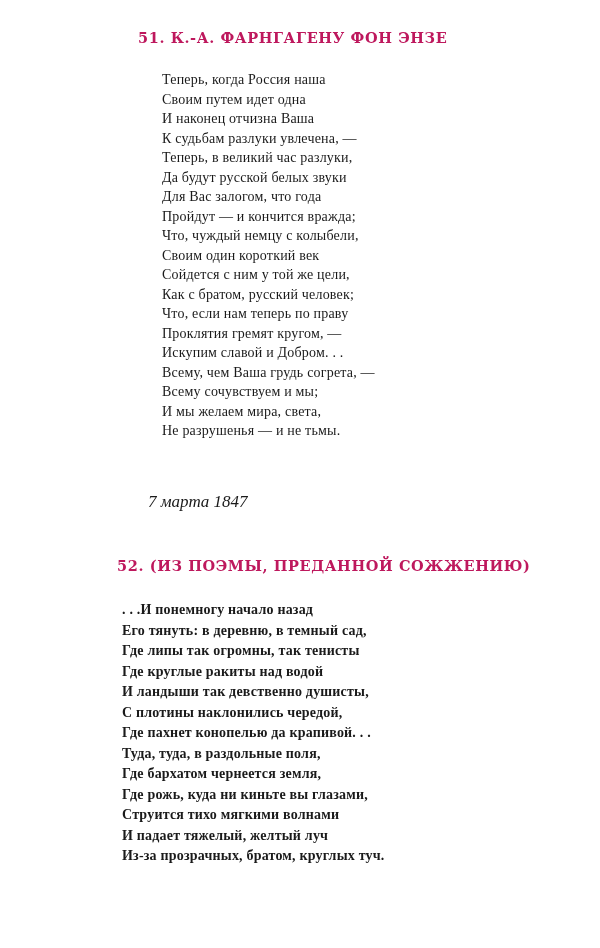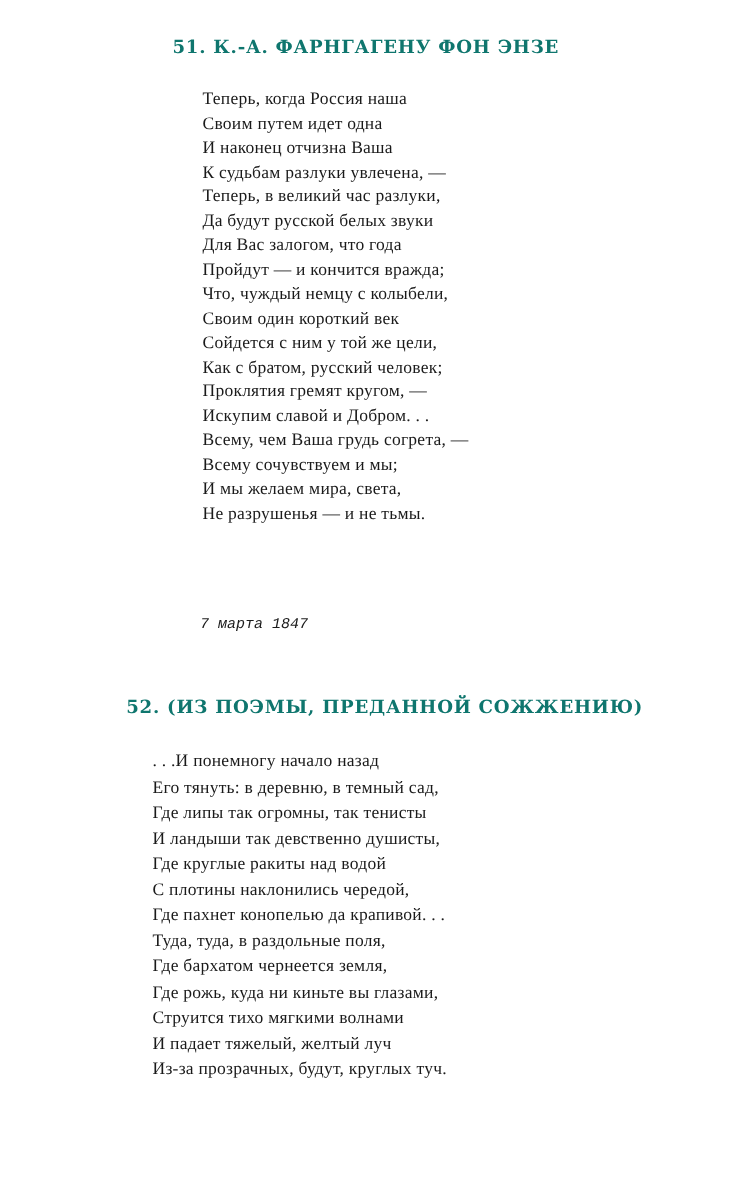"51. К.-А. ФАРНГАГЕНУ ФОН ЭНЗЕ" .heading { color: #0f766e -> #be185d }
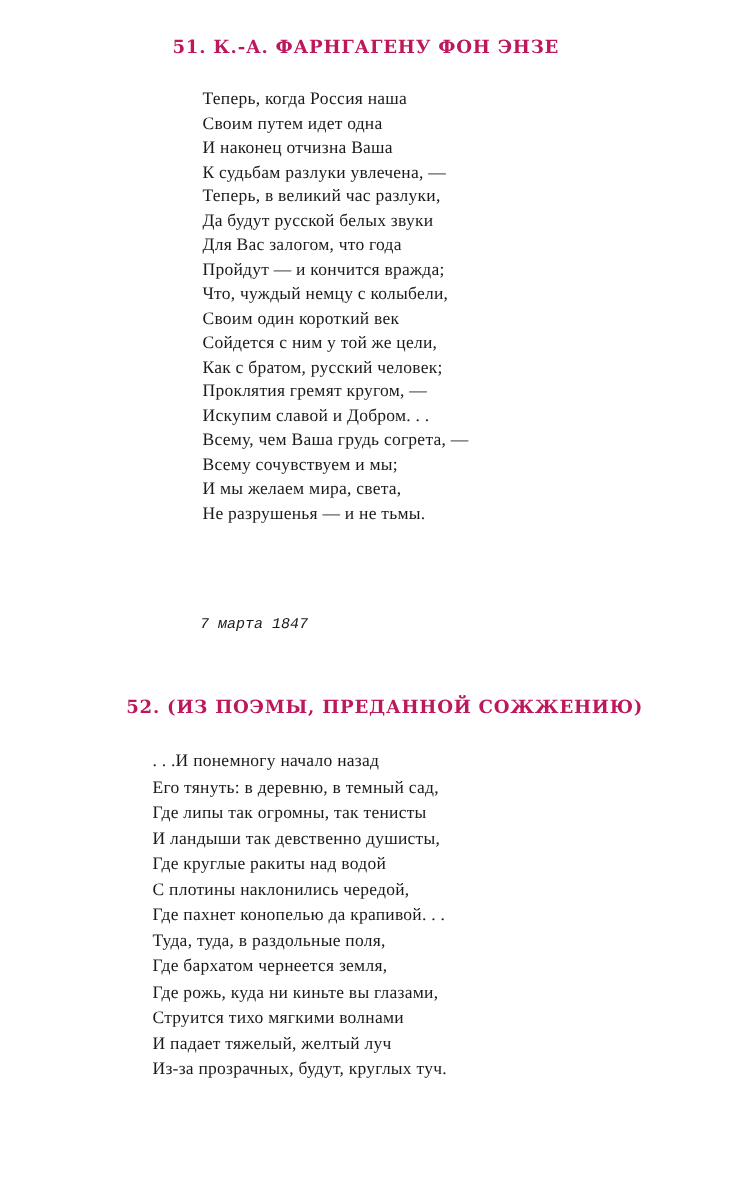"Что, если нам теперь по" li { html: none -> <li>Что, если нам теперь по праву</li> }
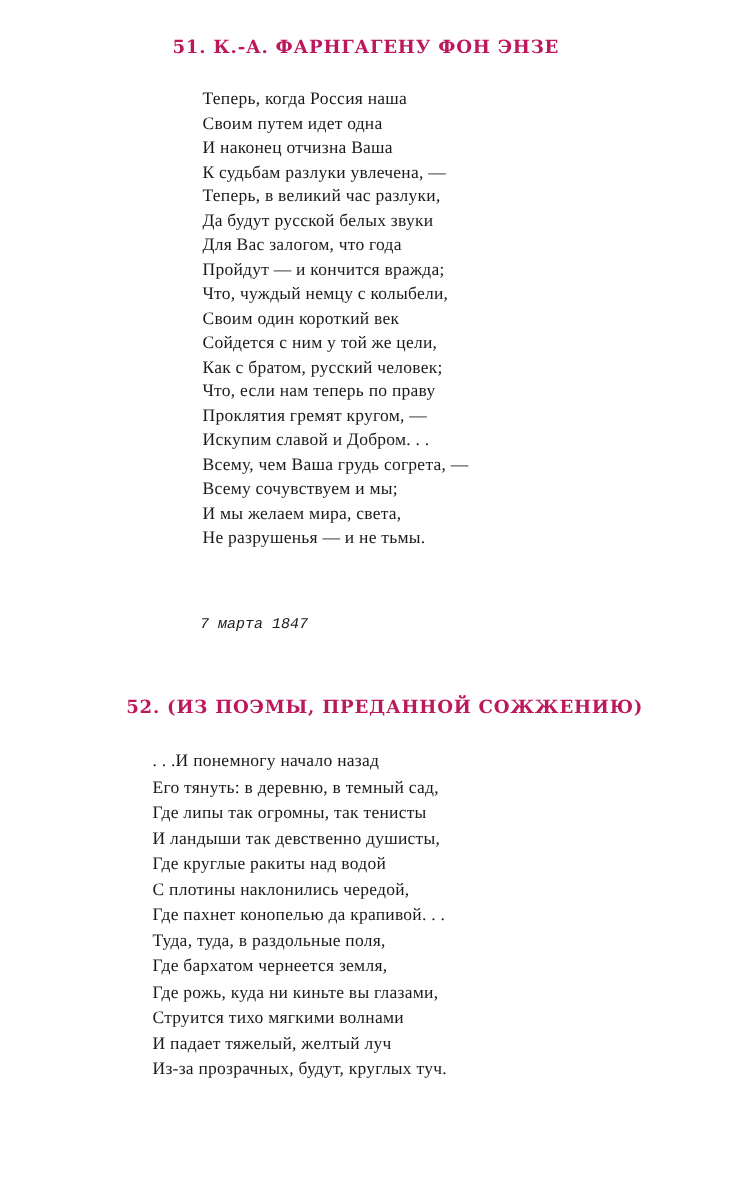"7 марта 1847" .date { font-family: Liberation Mono, monospace -> none; font-size: 12px -> 17px; left: 160px -> 148px }
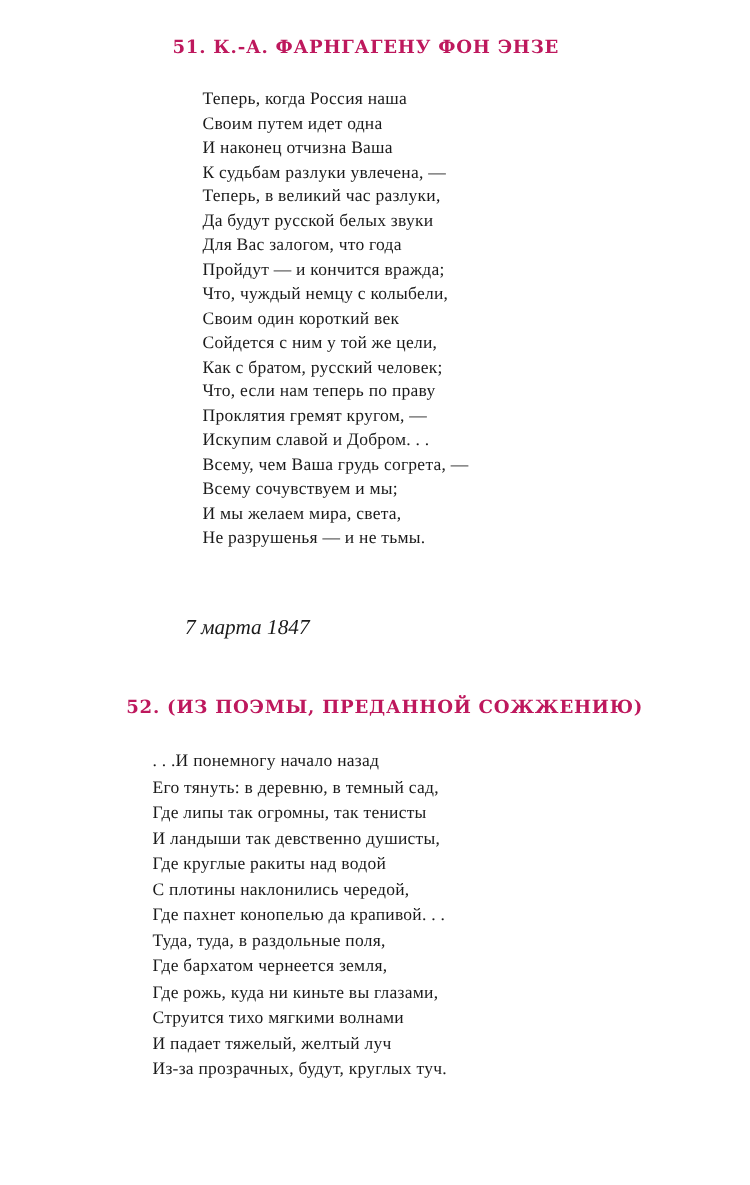"52. (ИЗ ПОЭМЫ, ПРЕДАННОЙ СОЖЖЕНИЮ)" #h52 { left: 101px -> 117px }
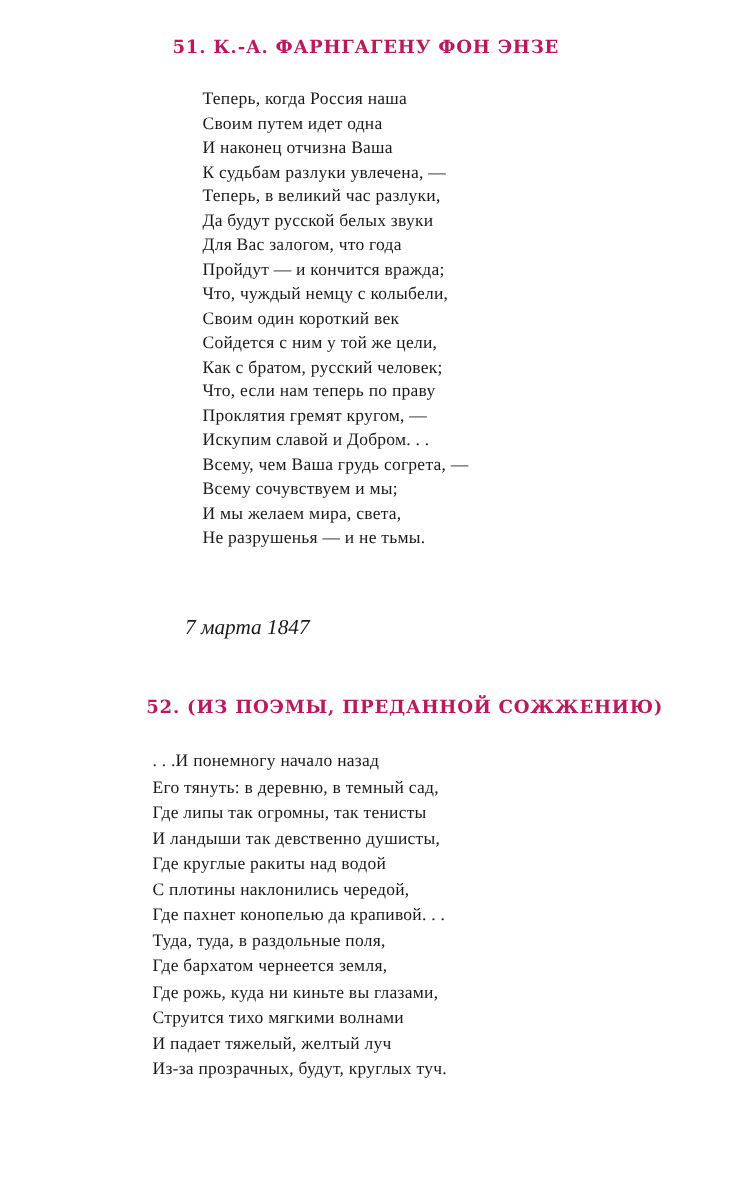". . .И понемногу начало" #poem52 { font-weight: none -> bold }
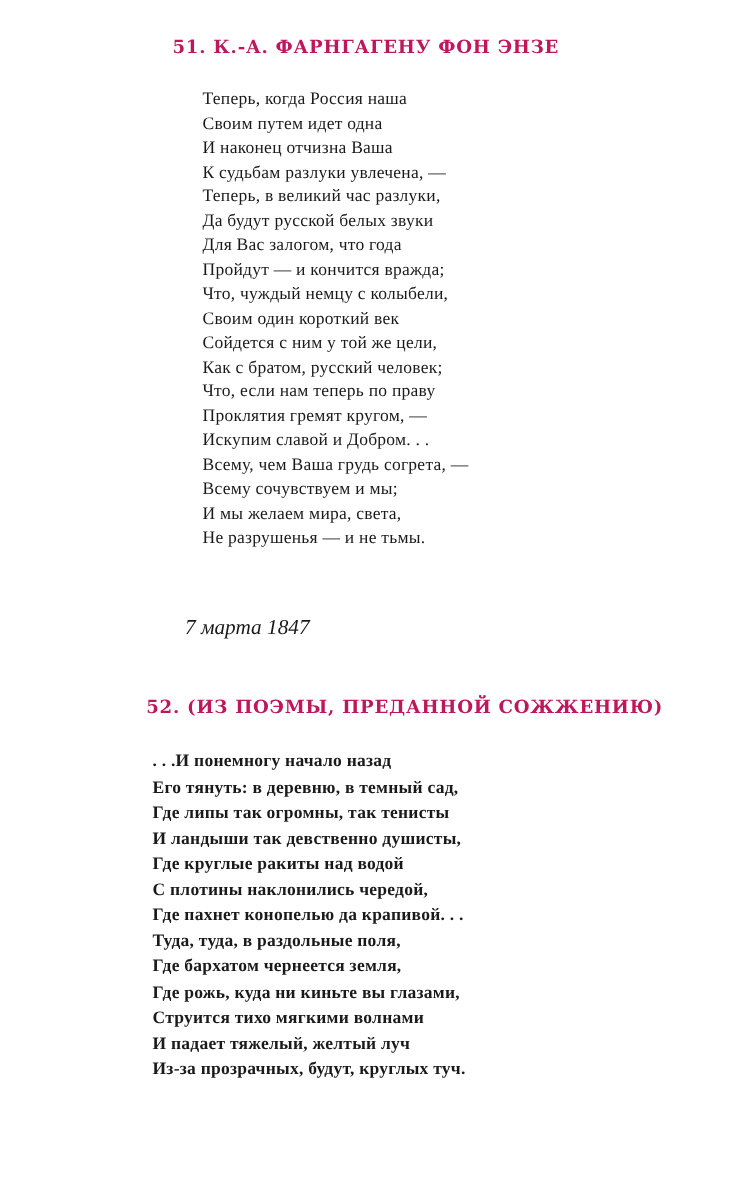"И ландыши так девственно душисты," li { order: before "Где круглые ракиты над водой" -> after "Где круглые ракиты над водой" }
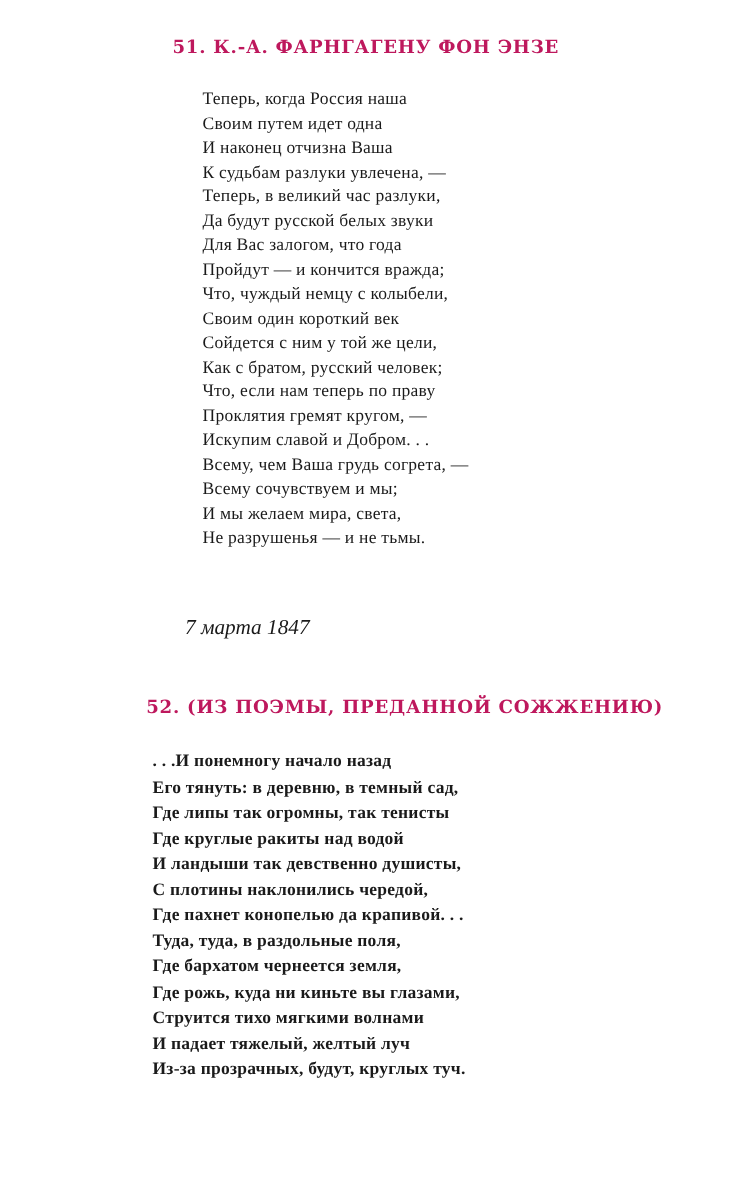"Из-за прозрачных, будут, круглых туч." li { text: будут -> братом }
